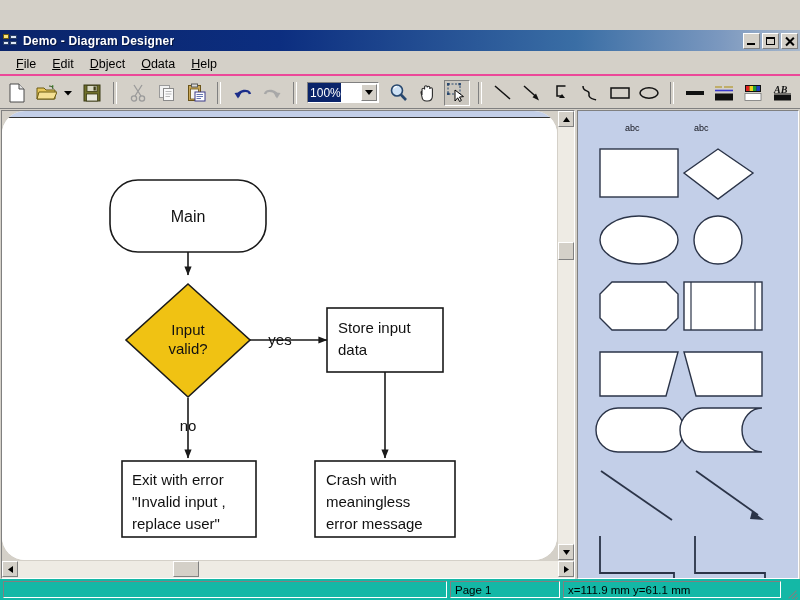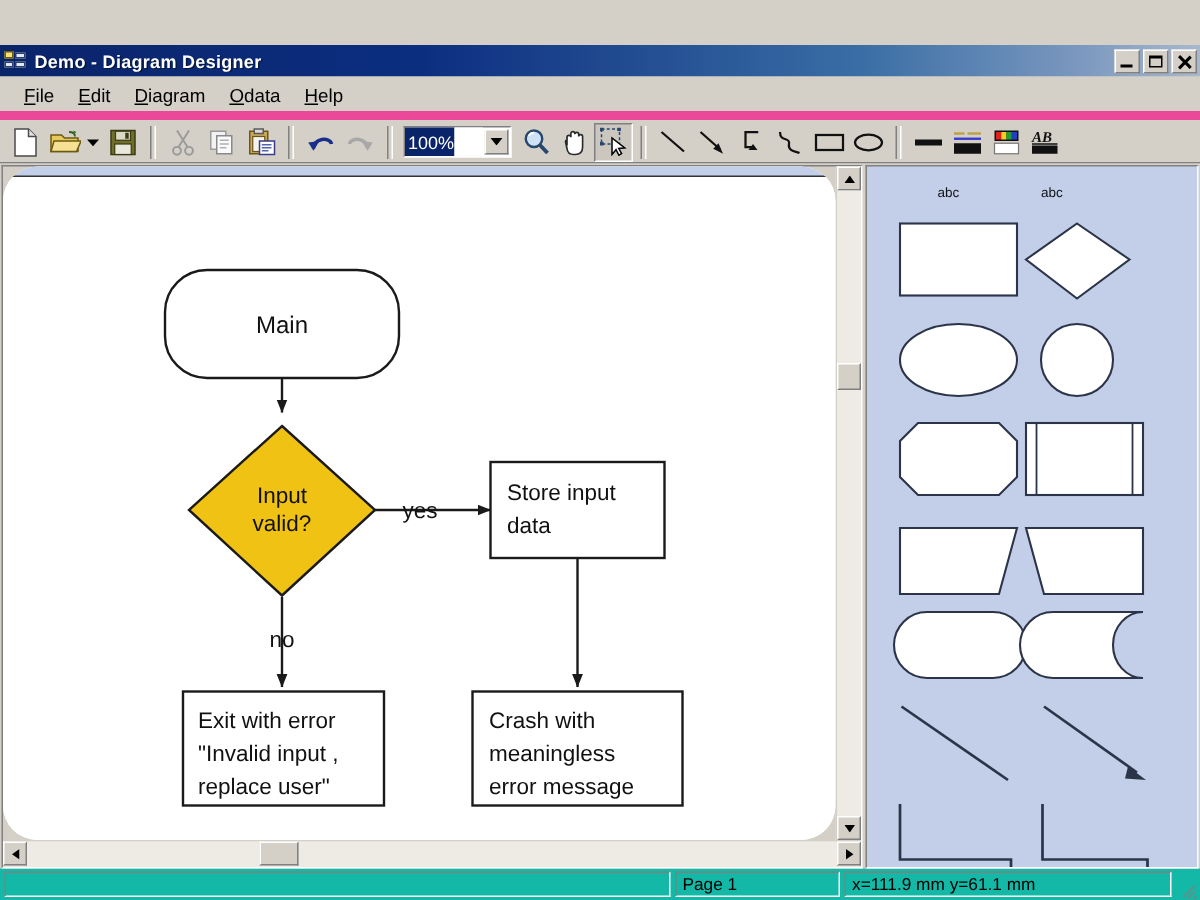"iagram" span { text: iagram -> bject }
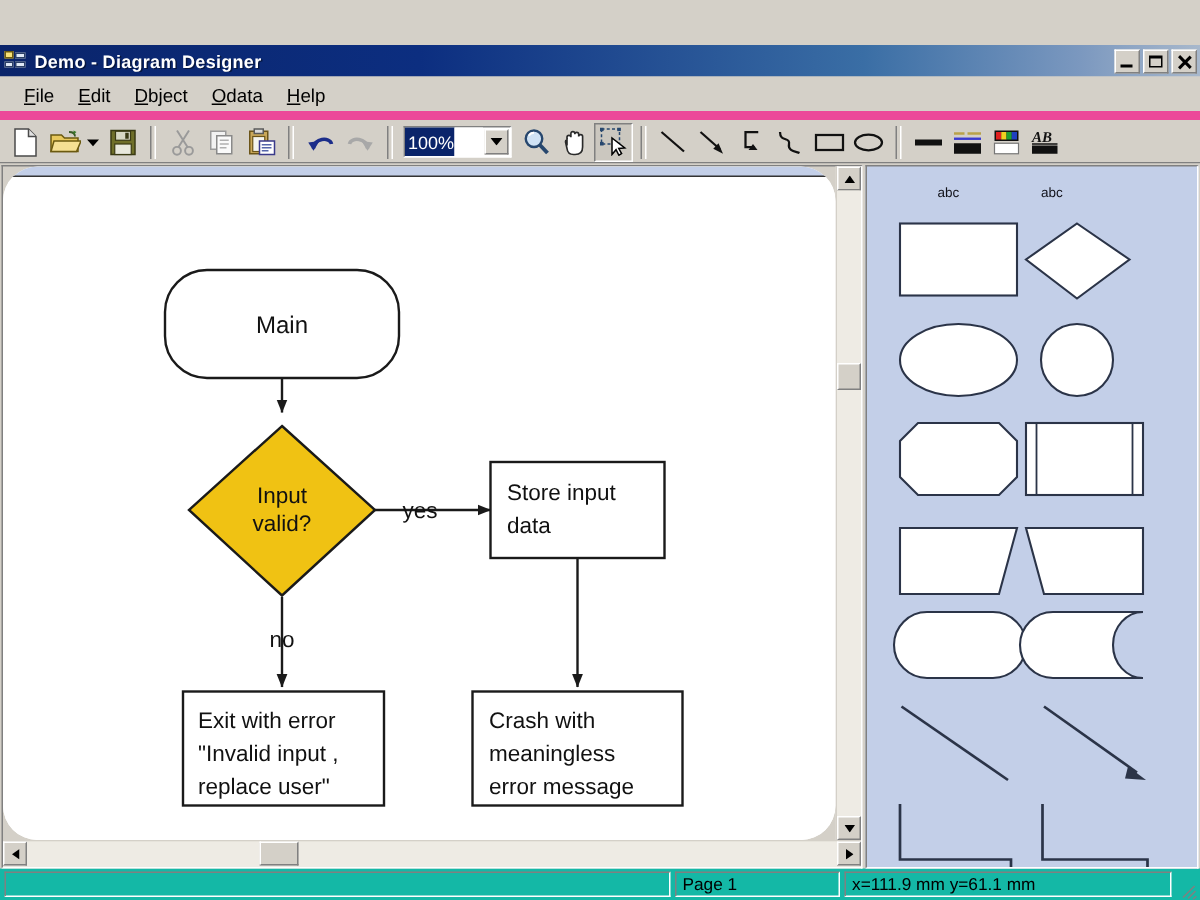"100%" .toolbar { border-top: 6px solid #ec4899 -> 2px solid #ec4899; justify-content: none -> space-between }
